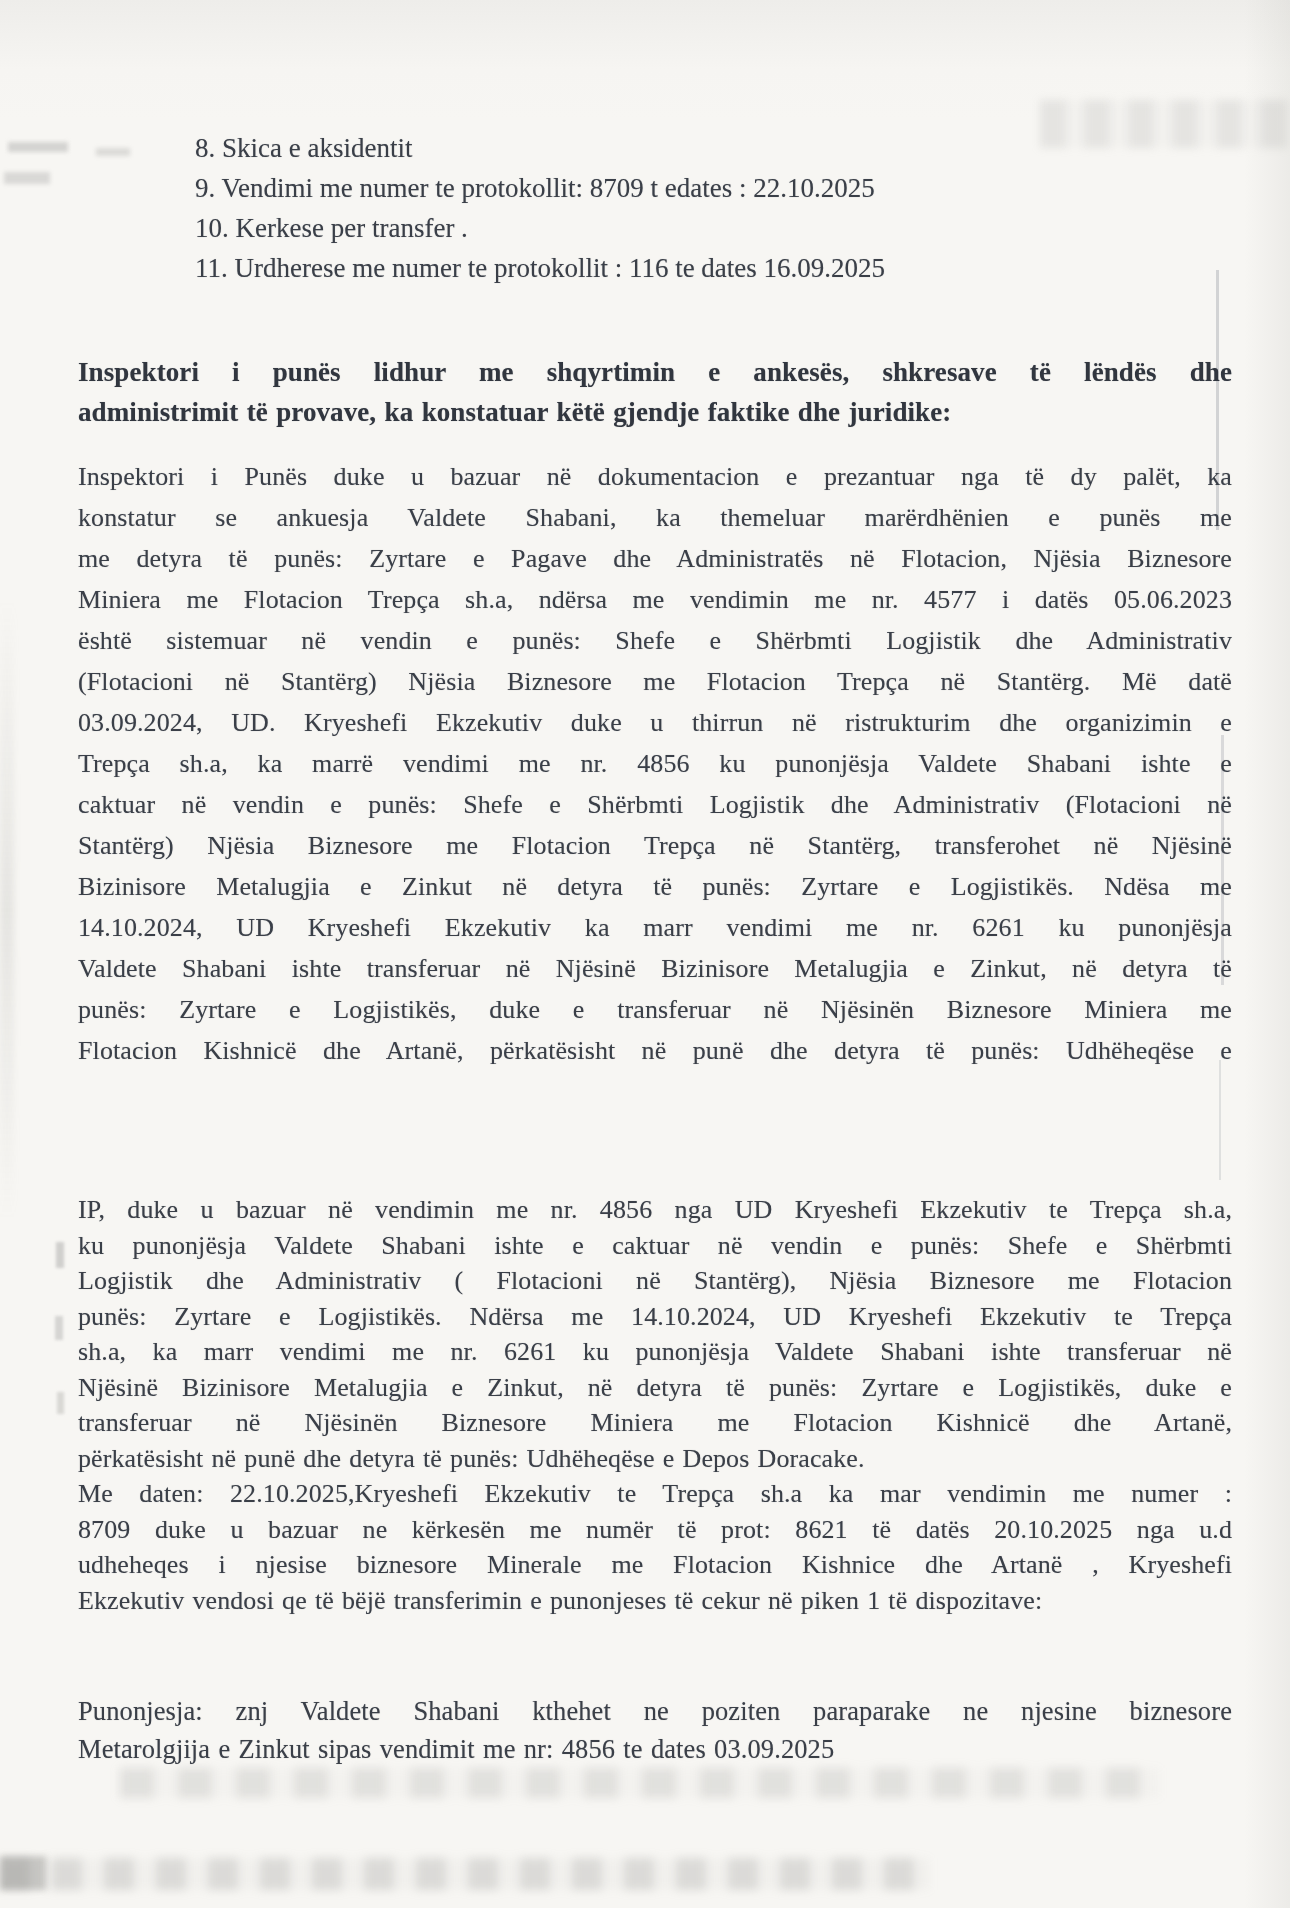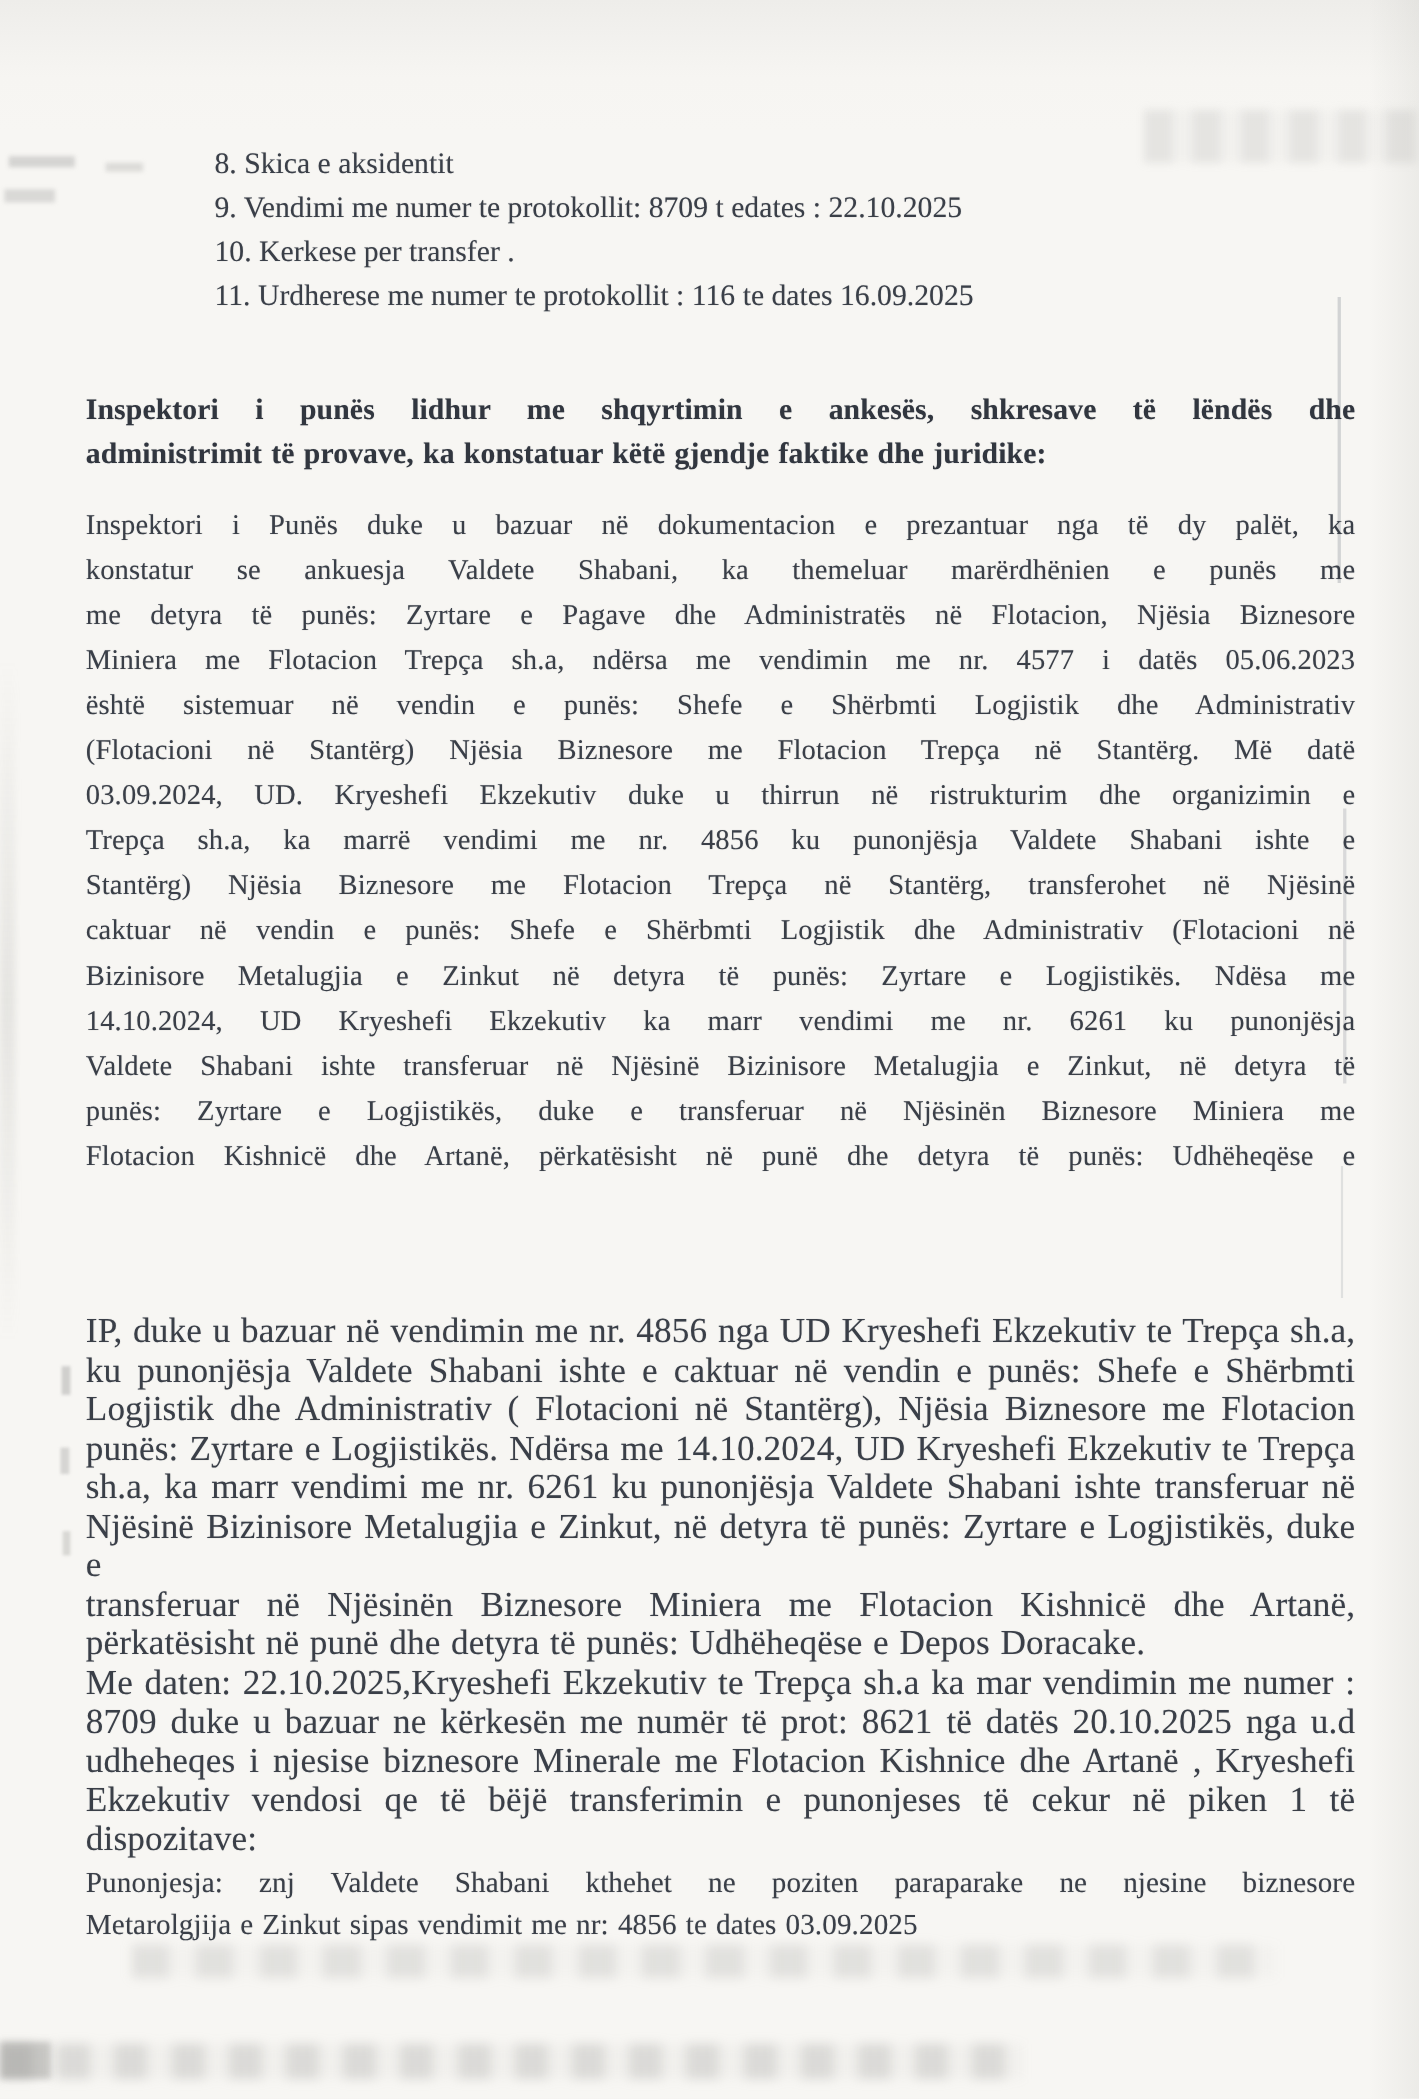"Stantërg) Njësia Biznesore me Flotacion" div.line { order: before "caktuar në vendin e punës:" -> after "caktuar në vendin e punës:" }
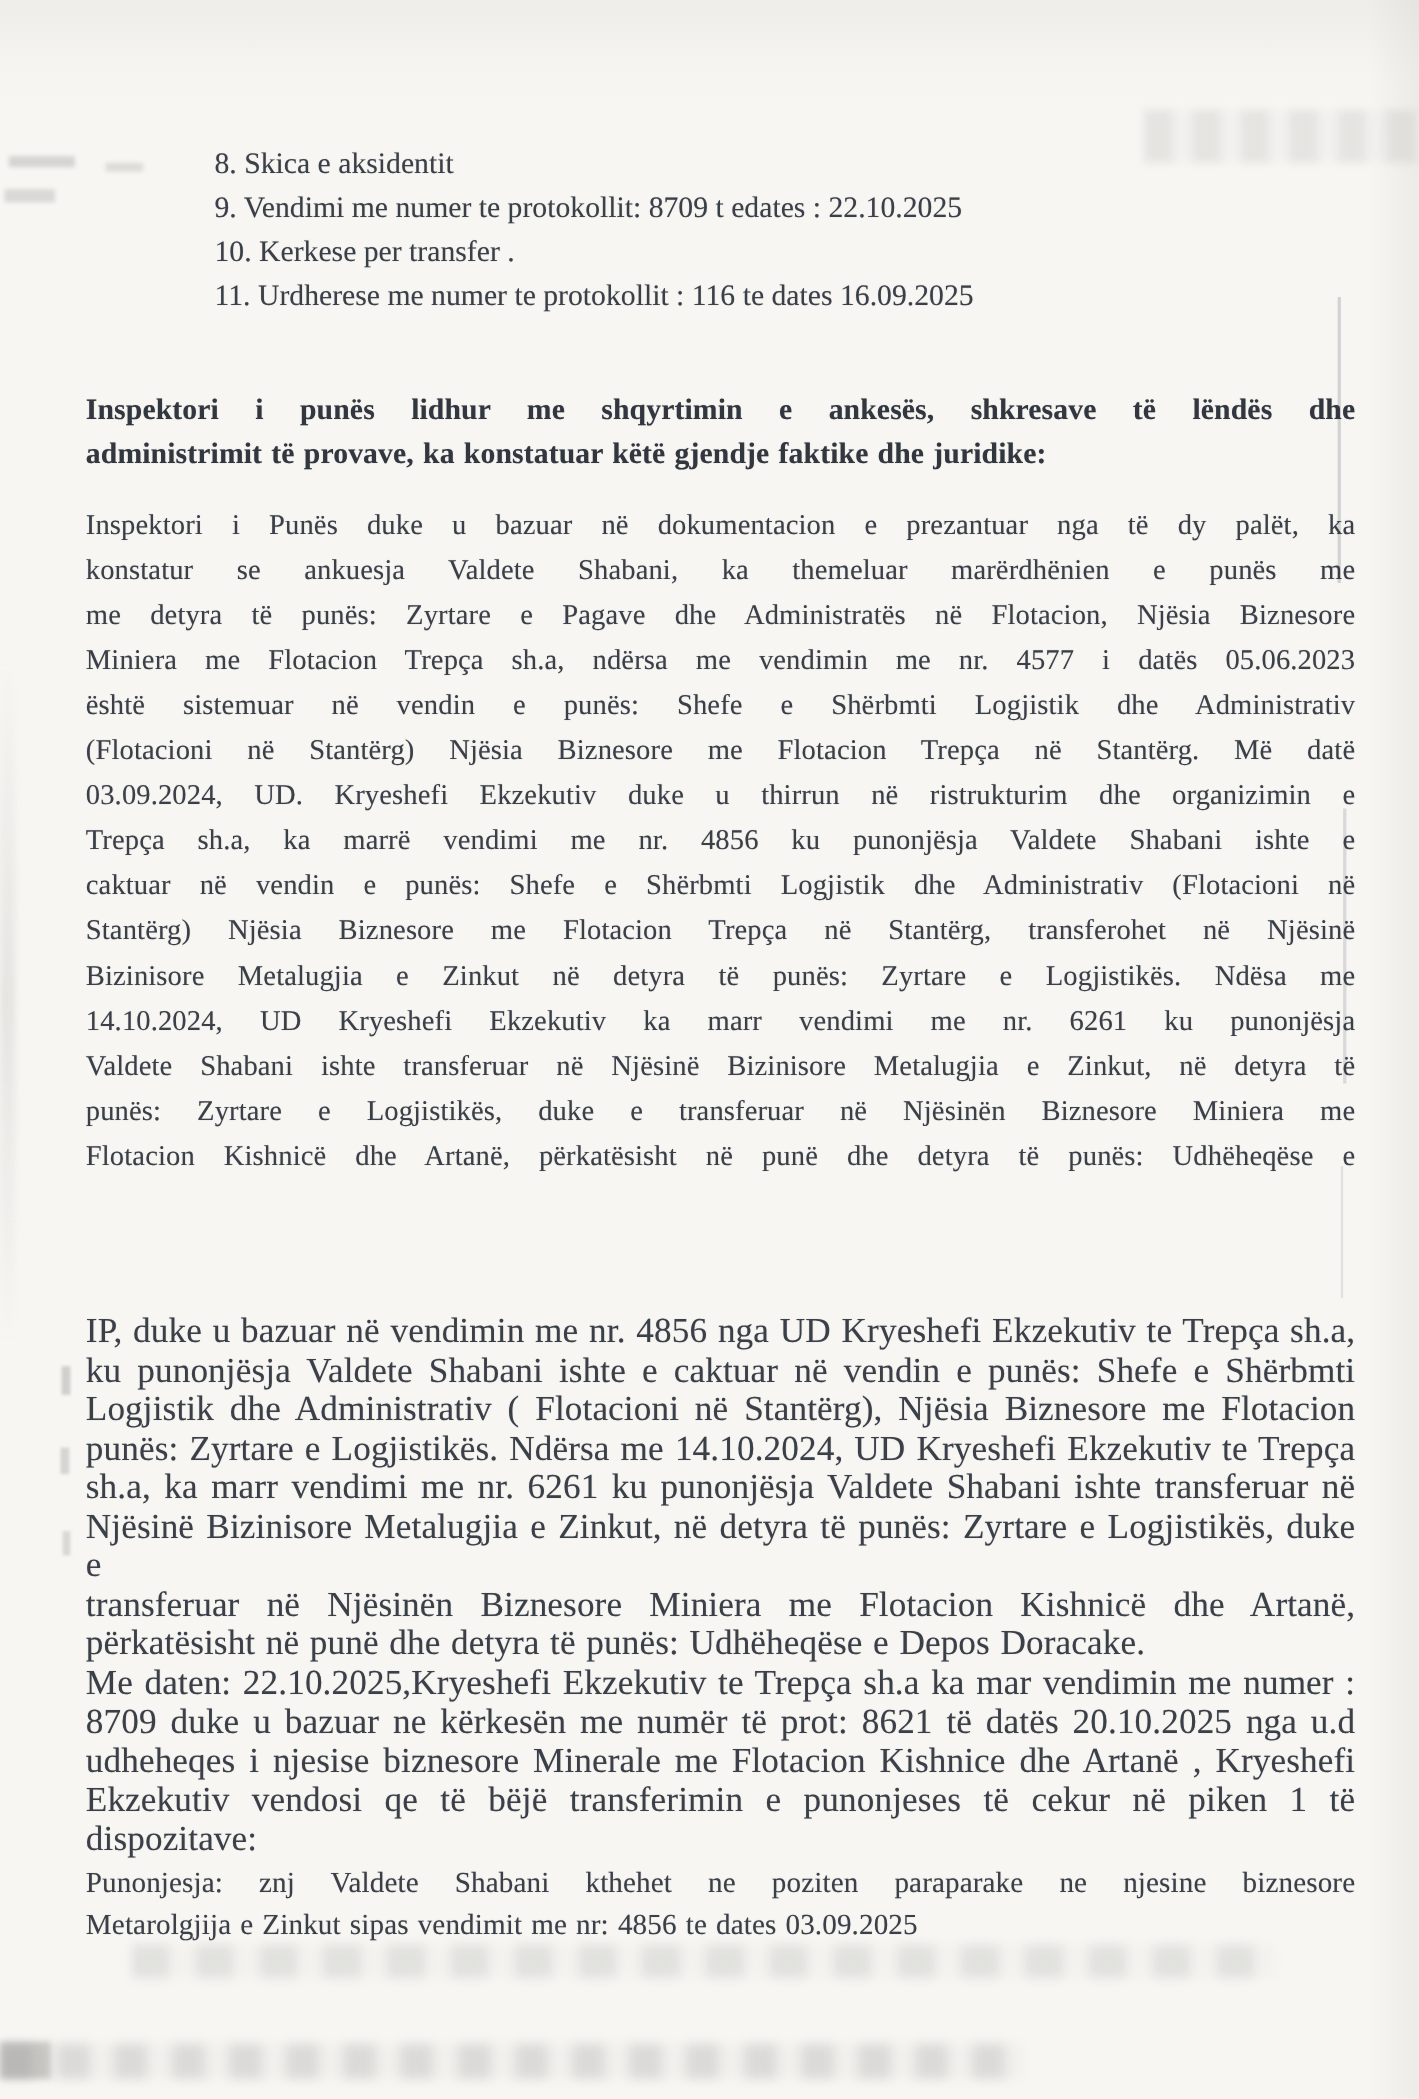"IP, duke u bazuar në" .para2-block { font-size: 32px -> 26px }
